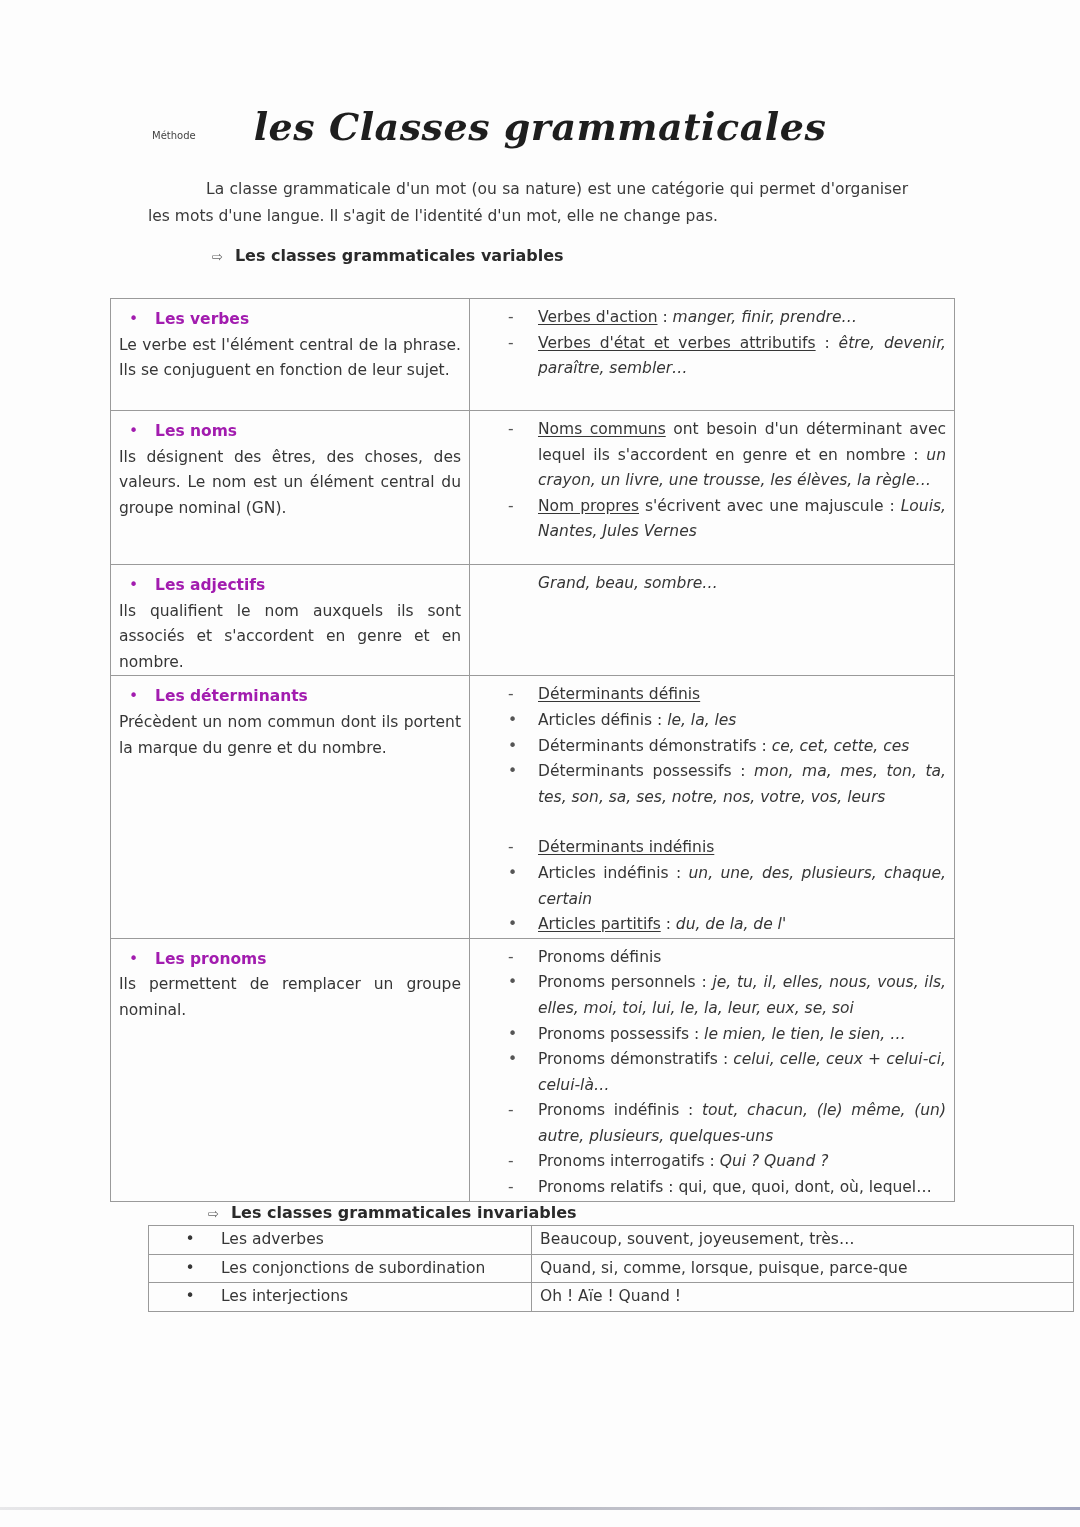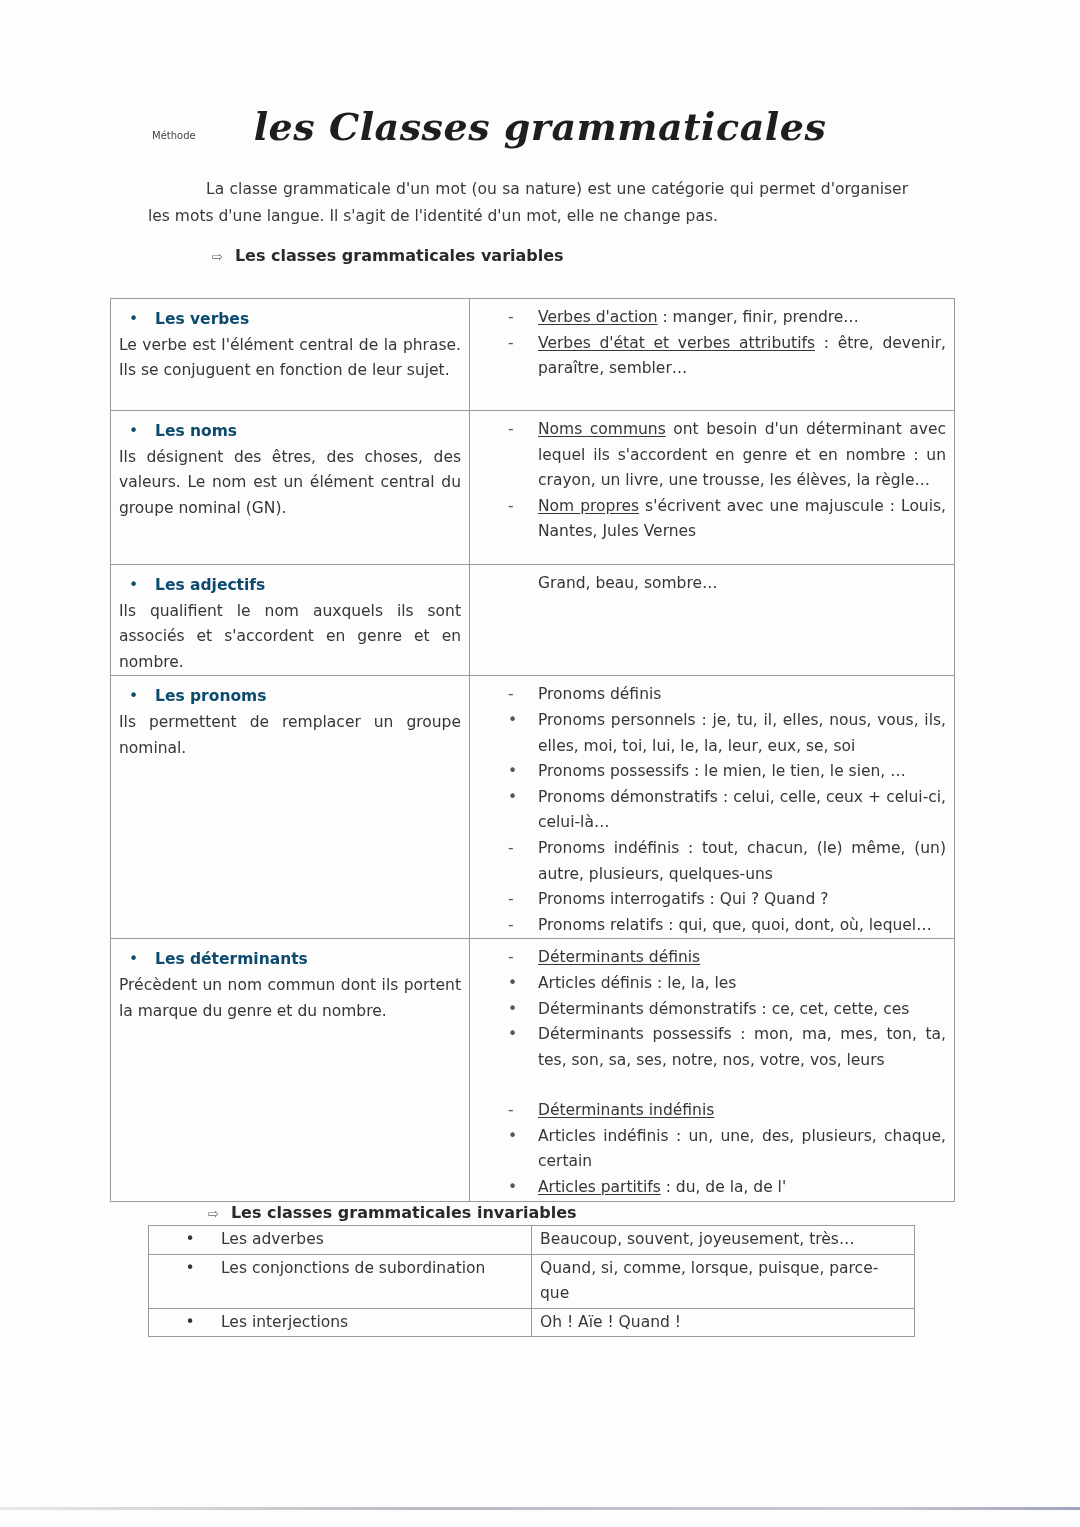"Les verbes" .cat { color: #0c4a6e -> #a21caf }
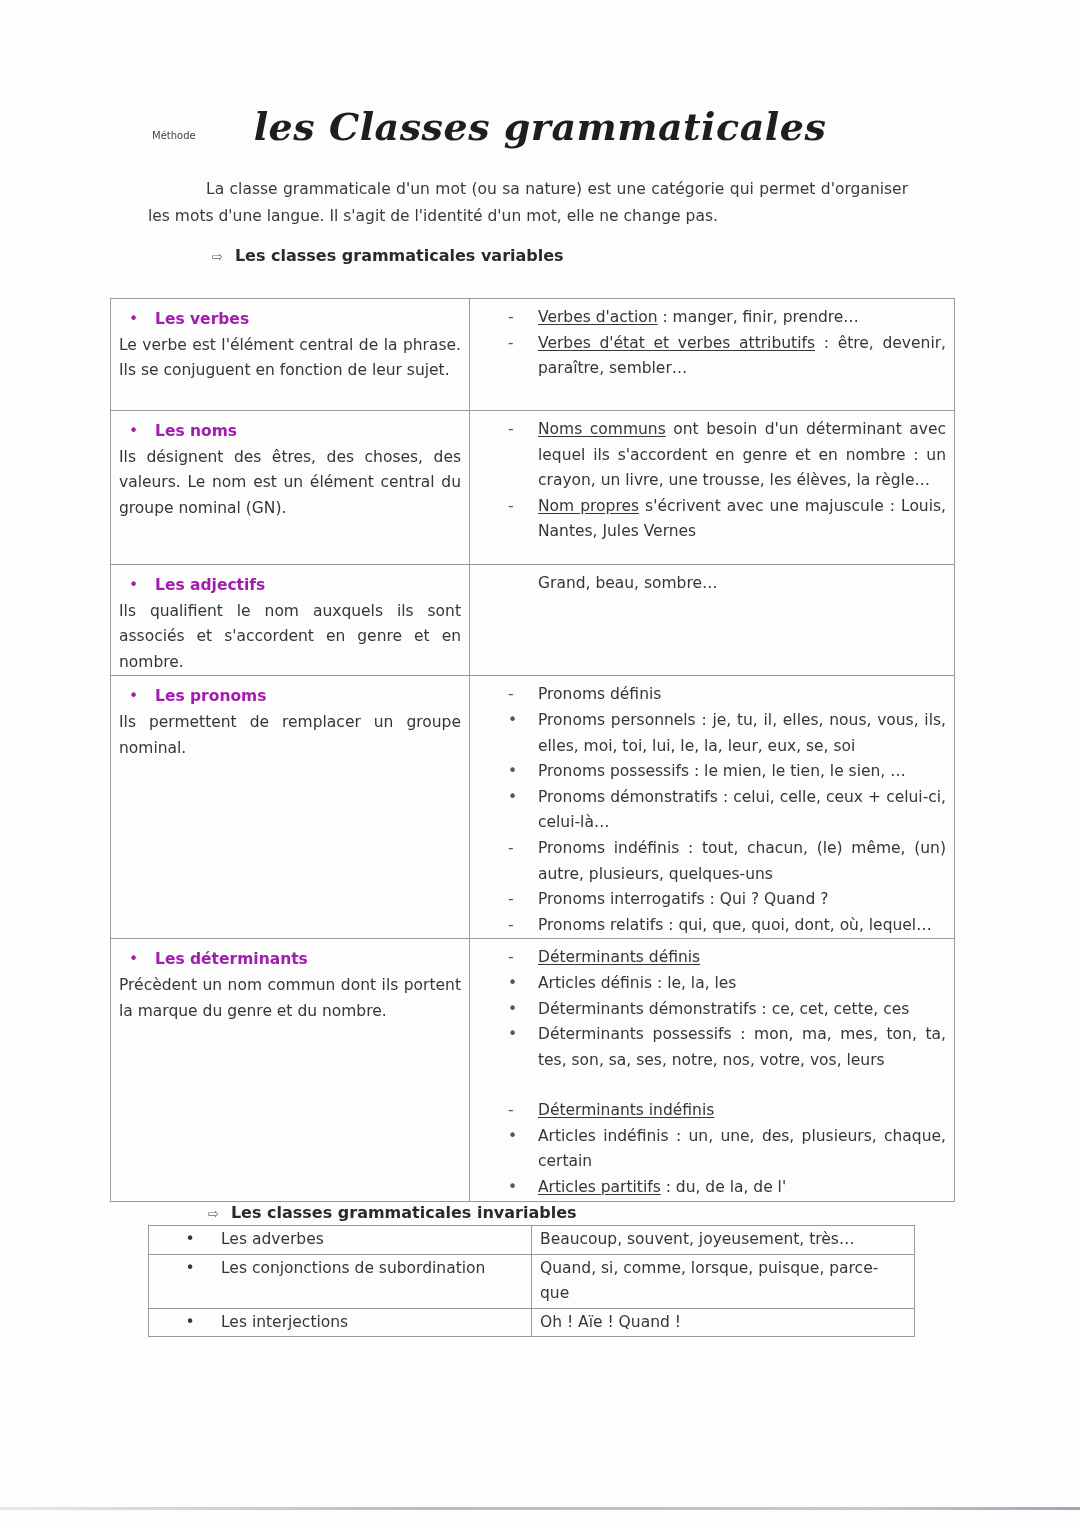"manger, finir, prendre…" .ex { font-style: none -> italic }
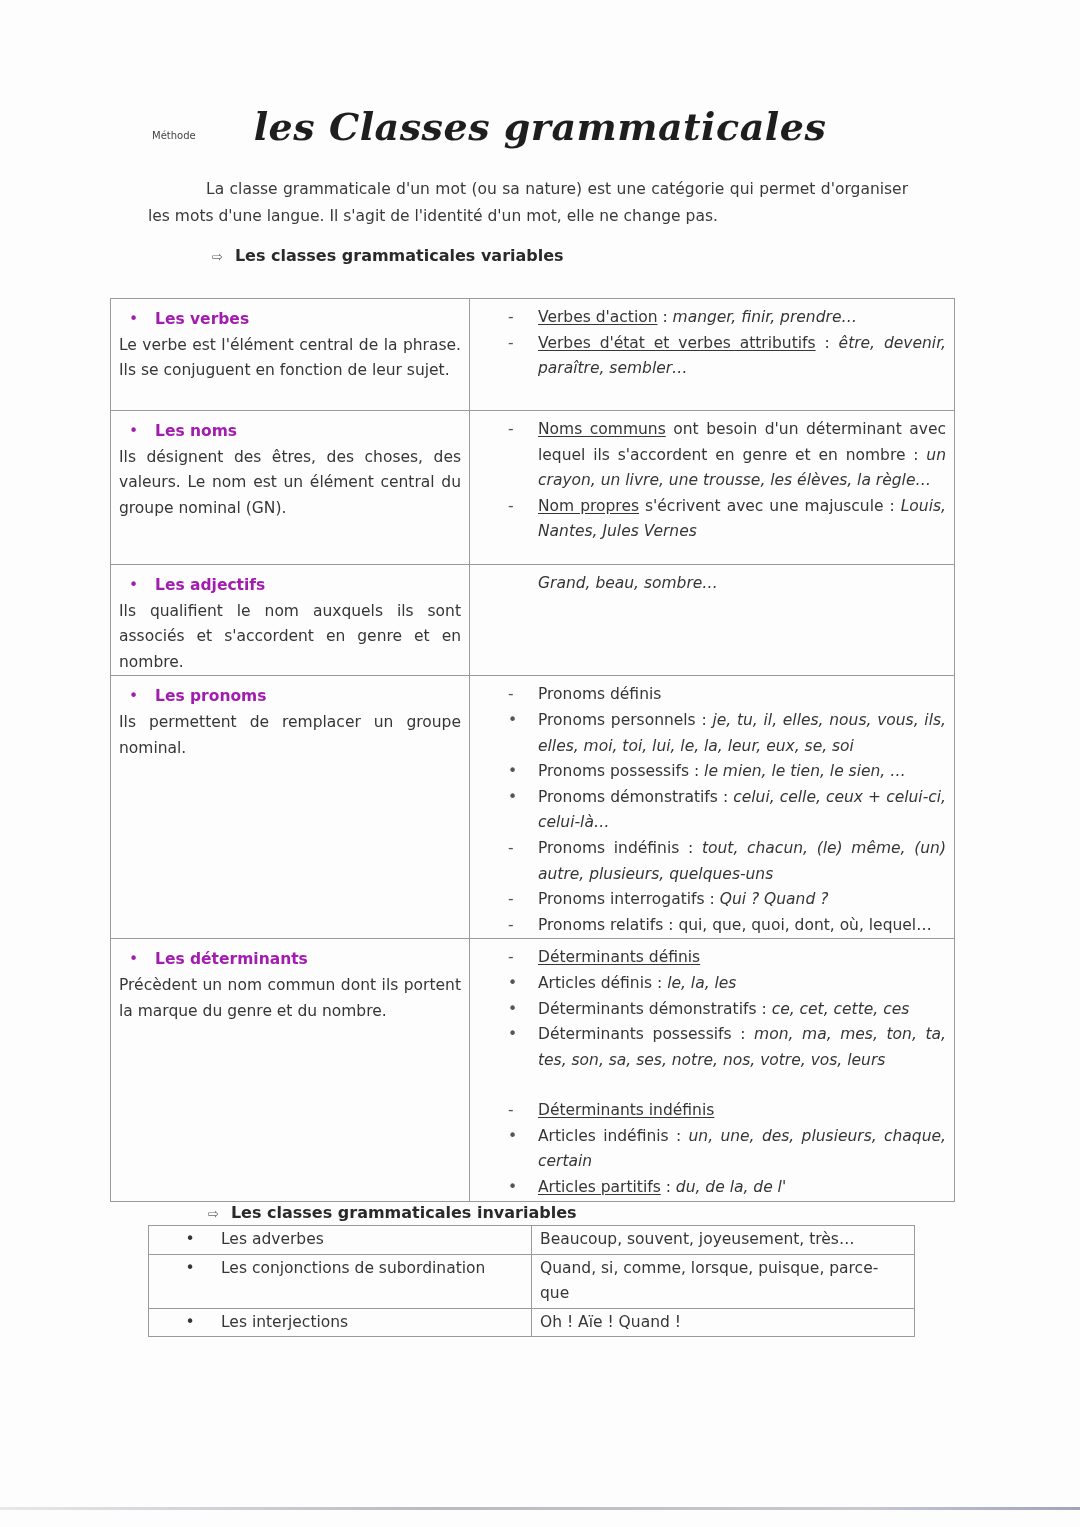"Les pronoms" tr { order: before "Les déterminants" -> after "Les déterminants" }
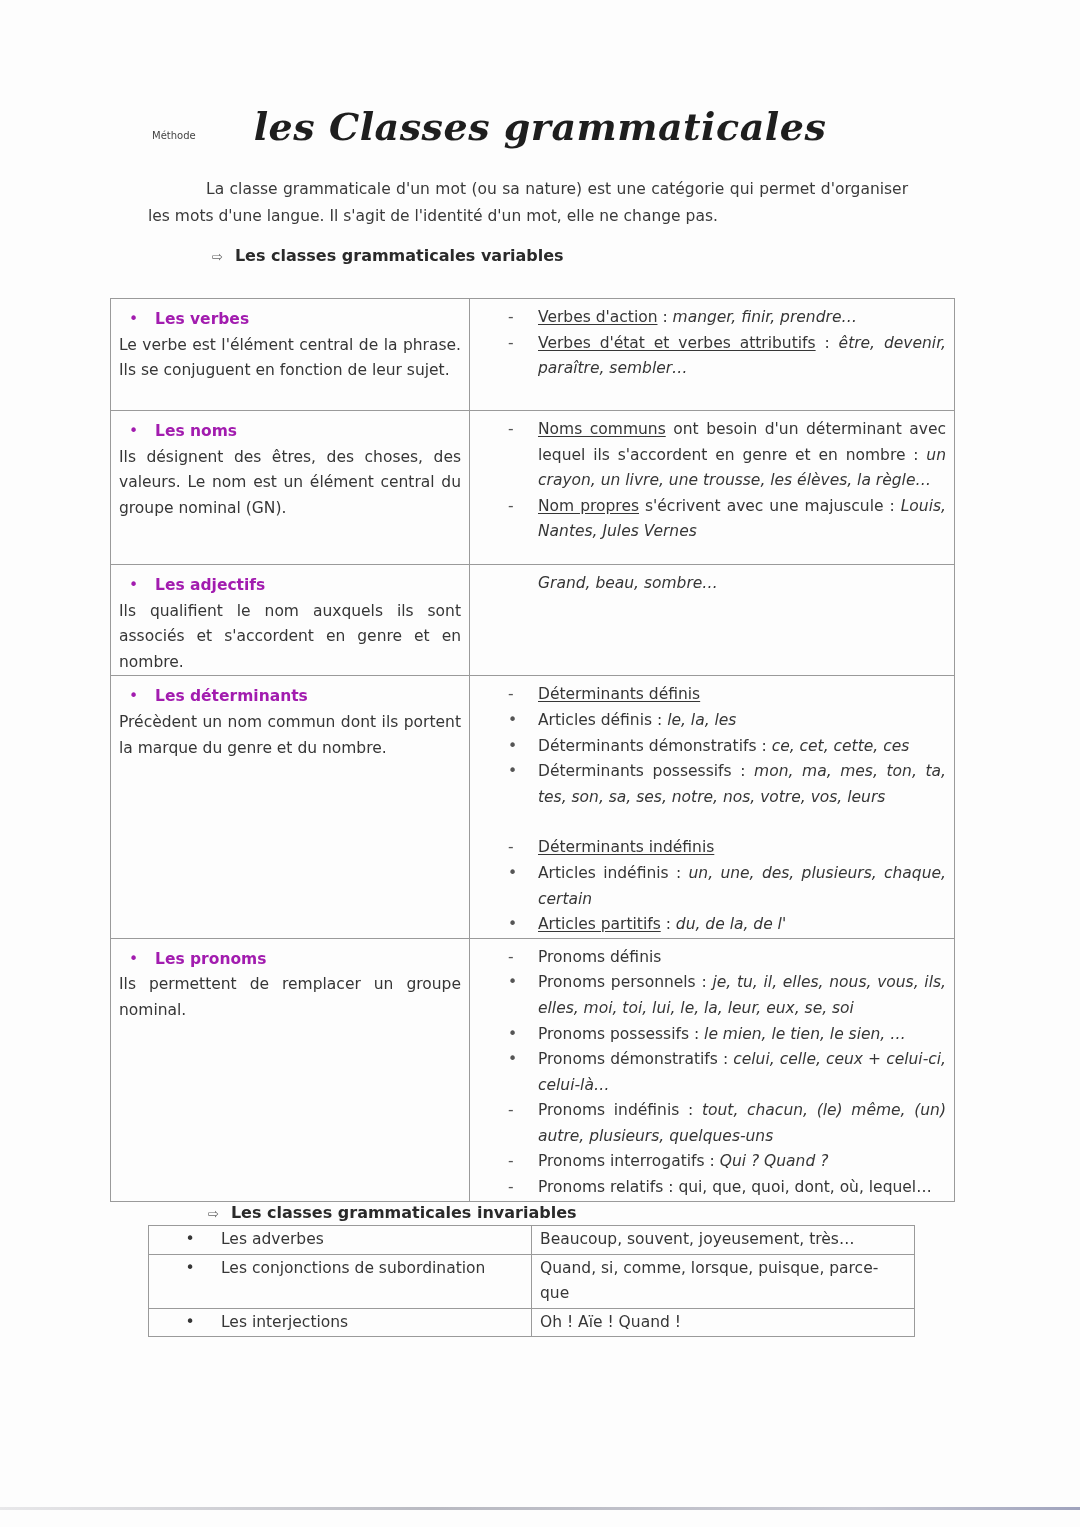"• Les adverbes" .inv-table { width: 767px -> 926px }
